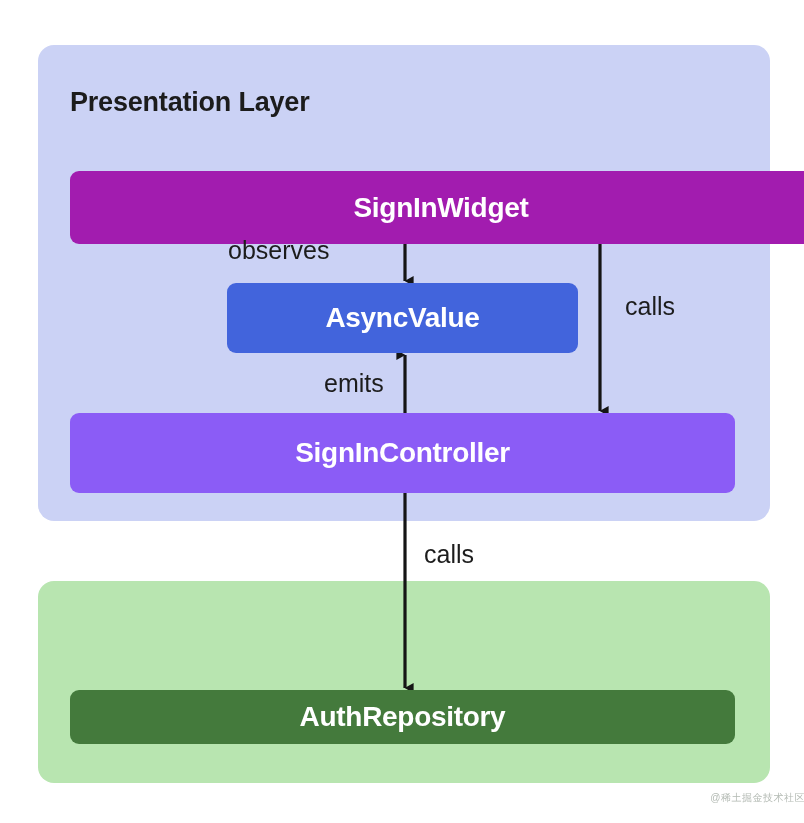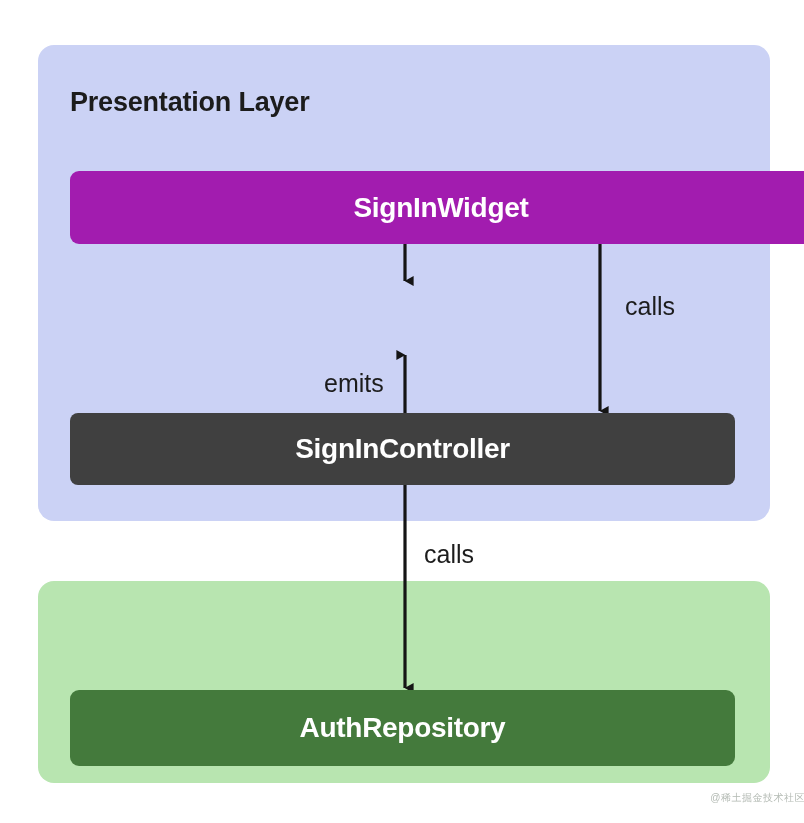"observes" div.edge-label { html: none -> <div>observes</div> }
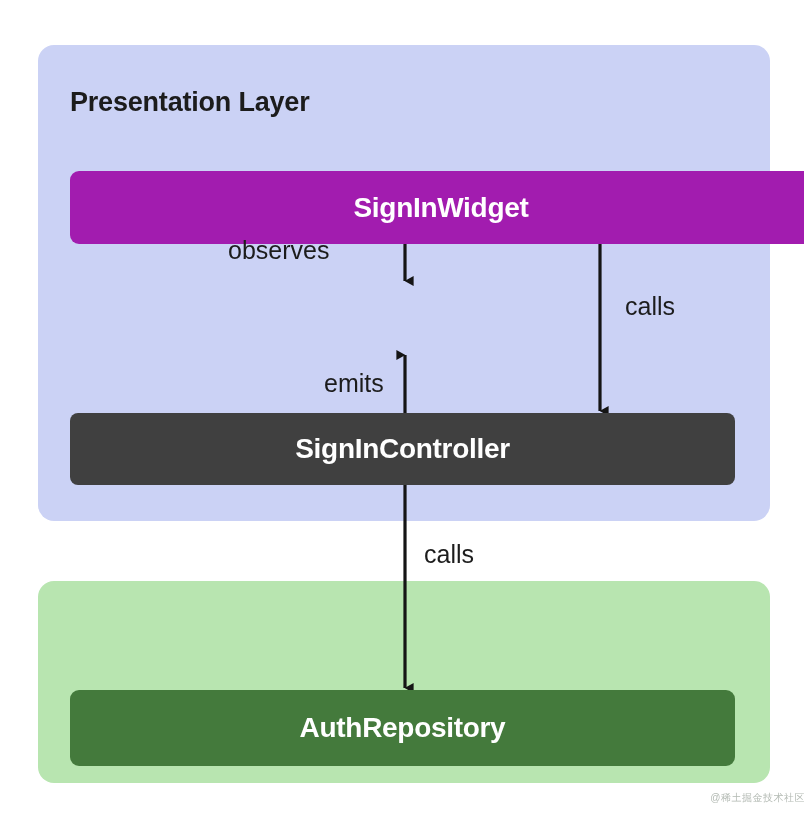"AsyncValue" div.node-box { html: none -> <div> <span>AsyncValue</span> </div> }
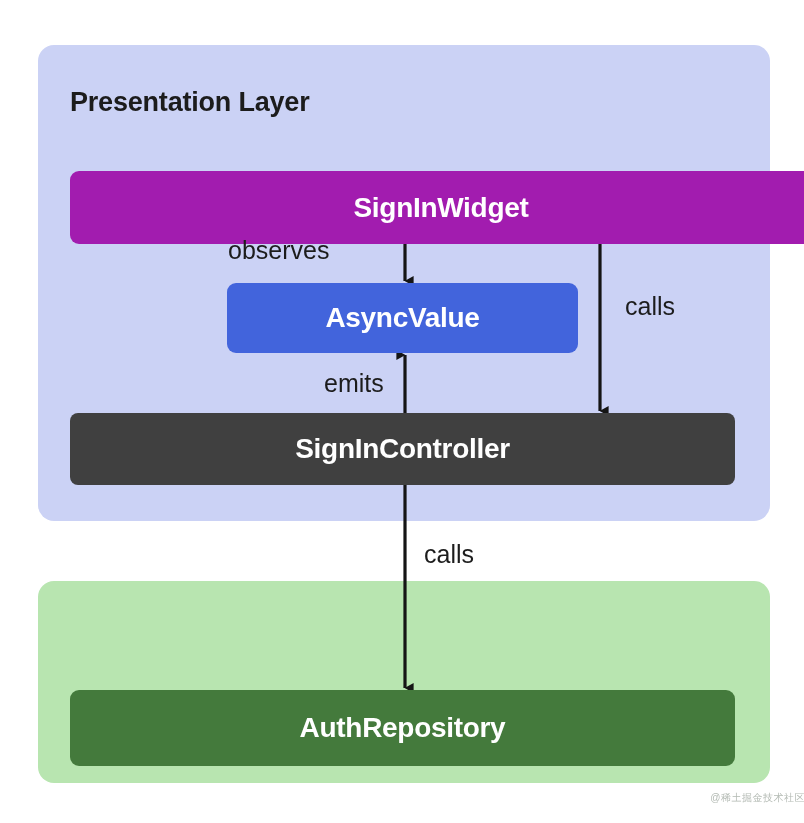"SignInController" #node-signincontroller { background: #404040 -> #8b5cf6; border-radius: 8px -> none; height: 72px -> 80px }
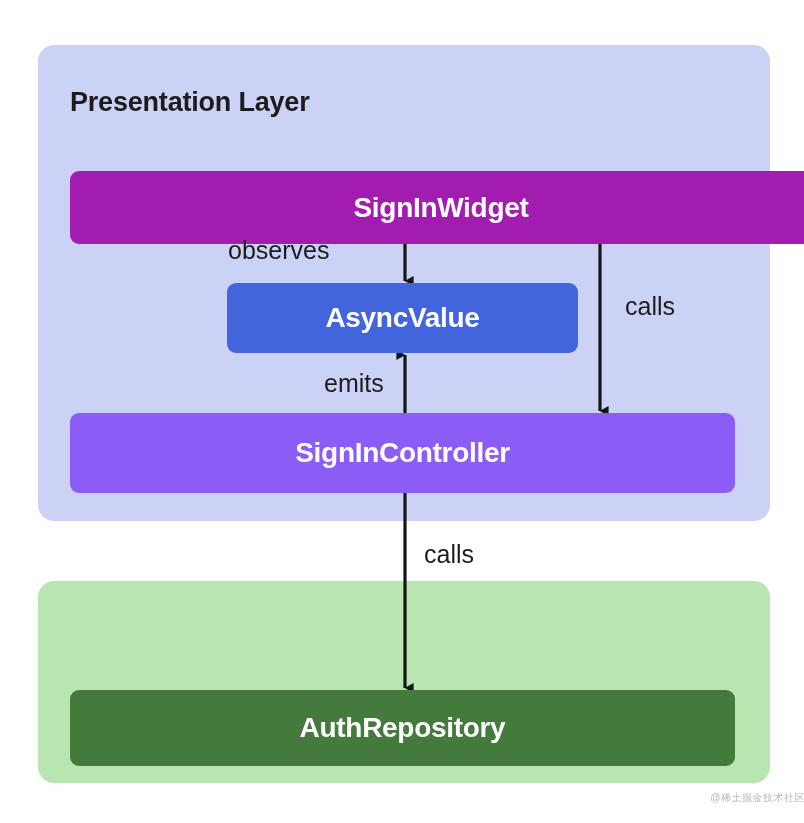"AuthRepository" #node-authrepository { height: 76px -> 54px }
